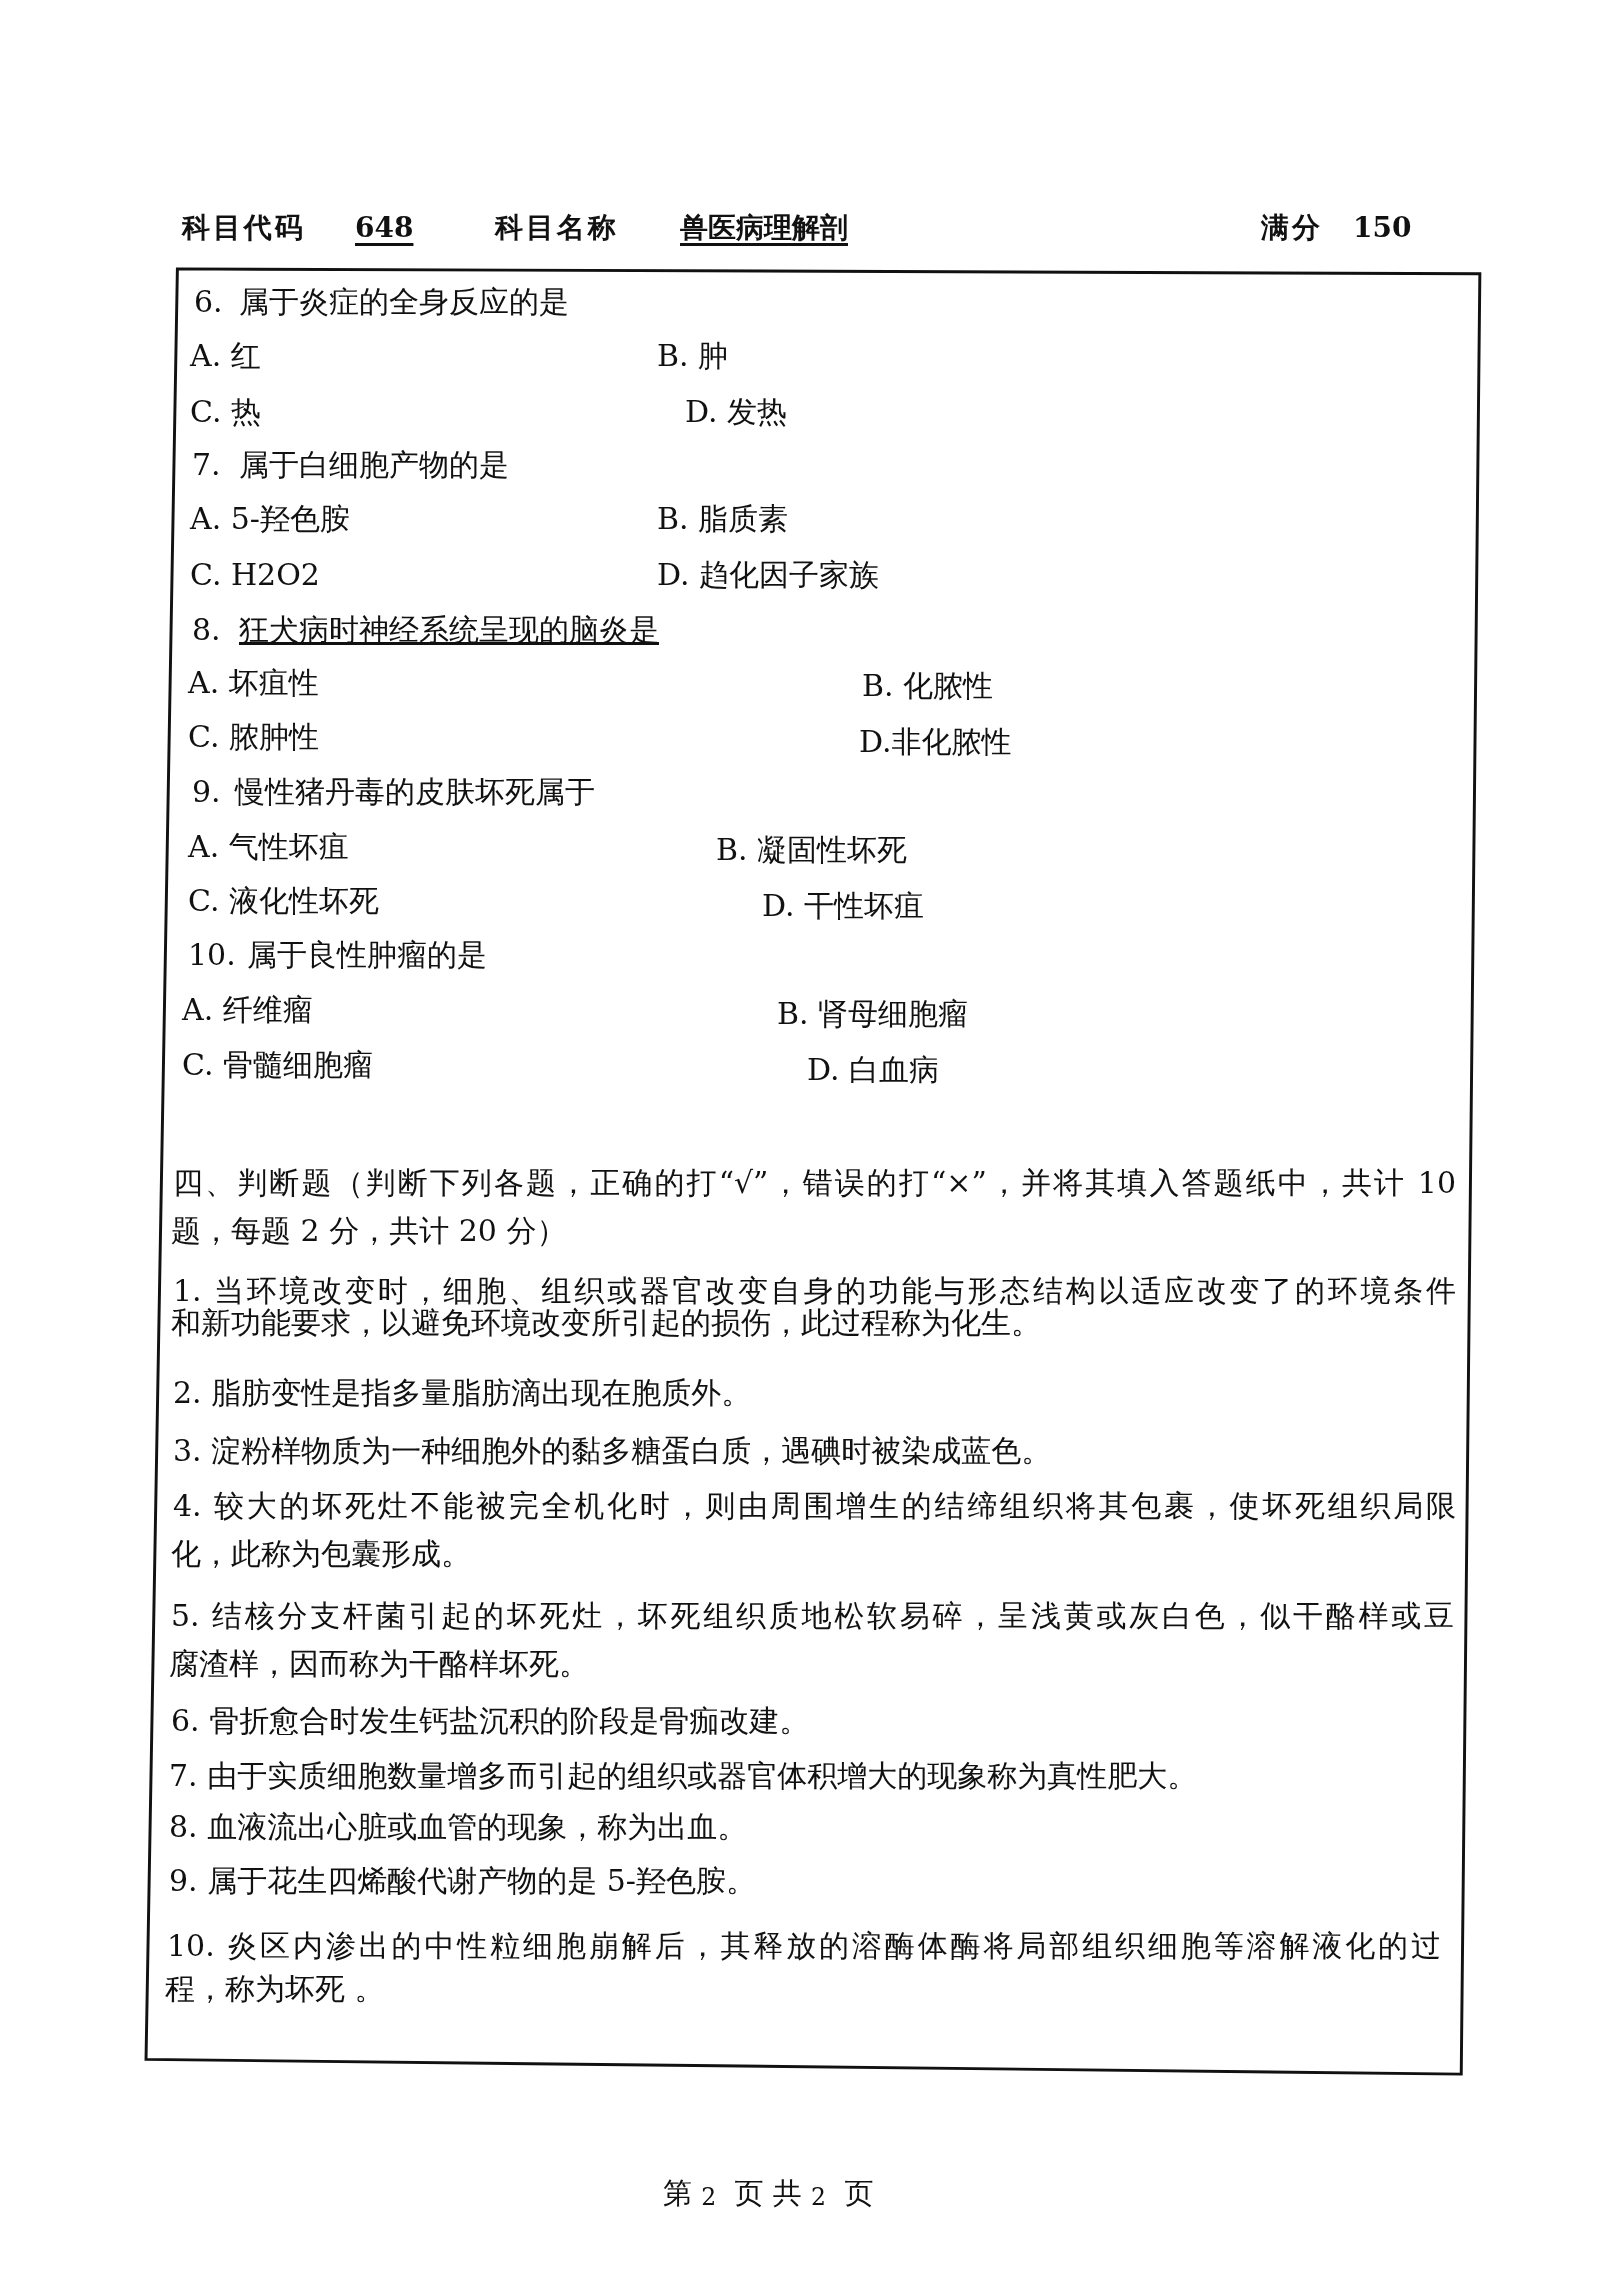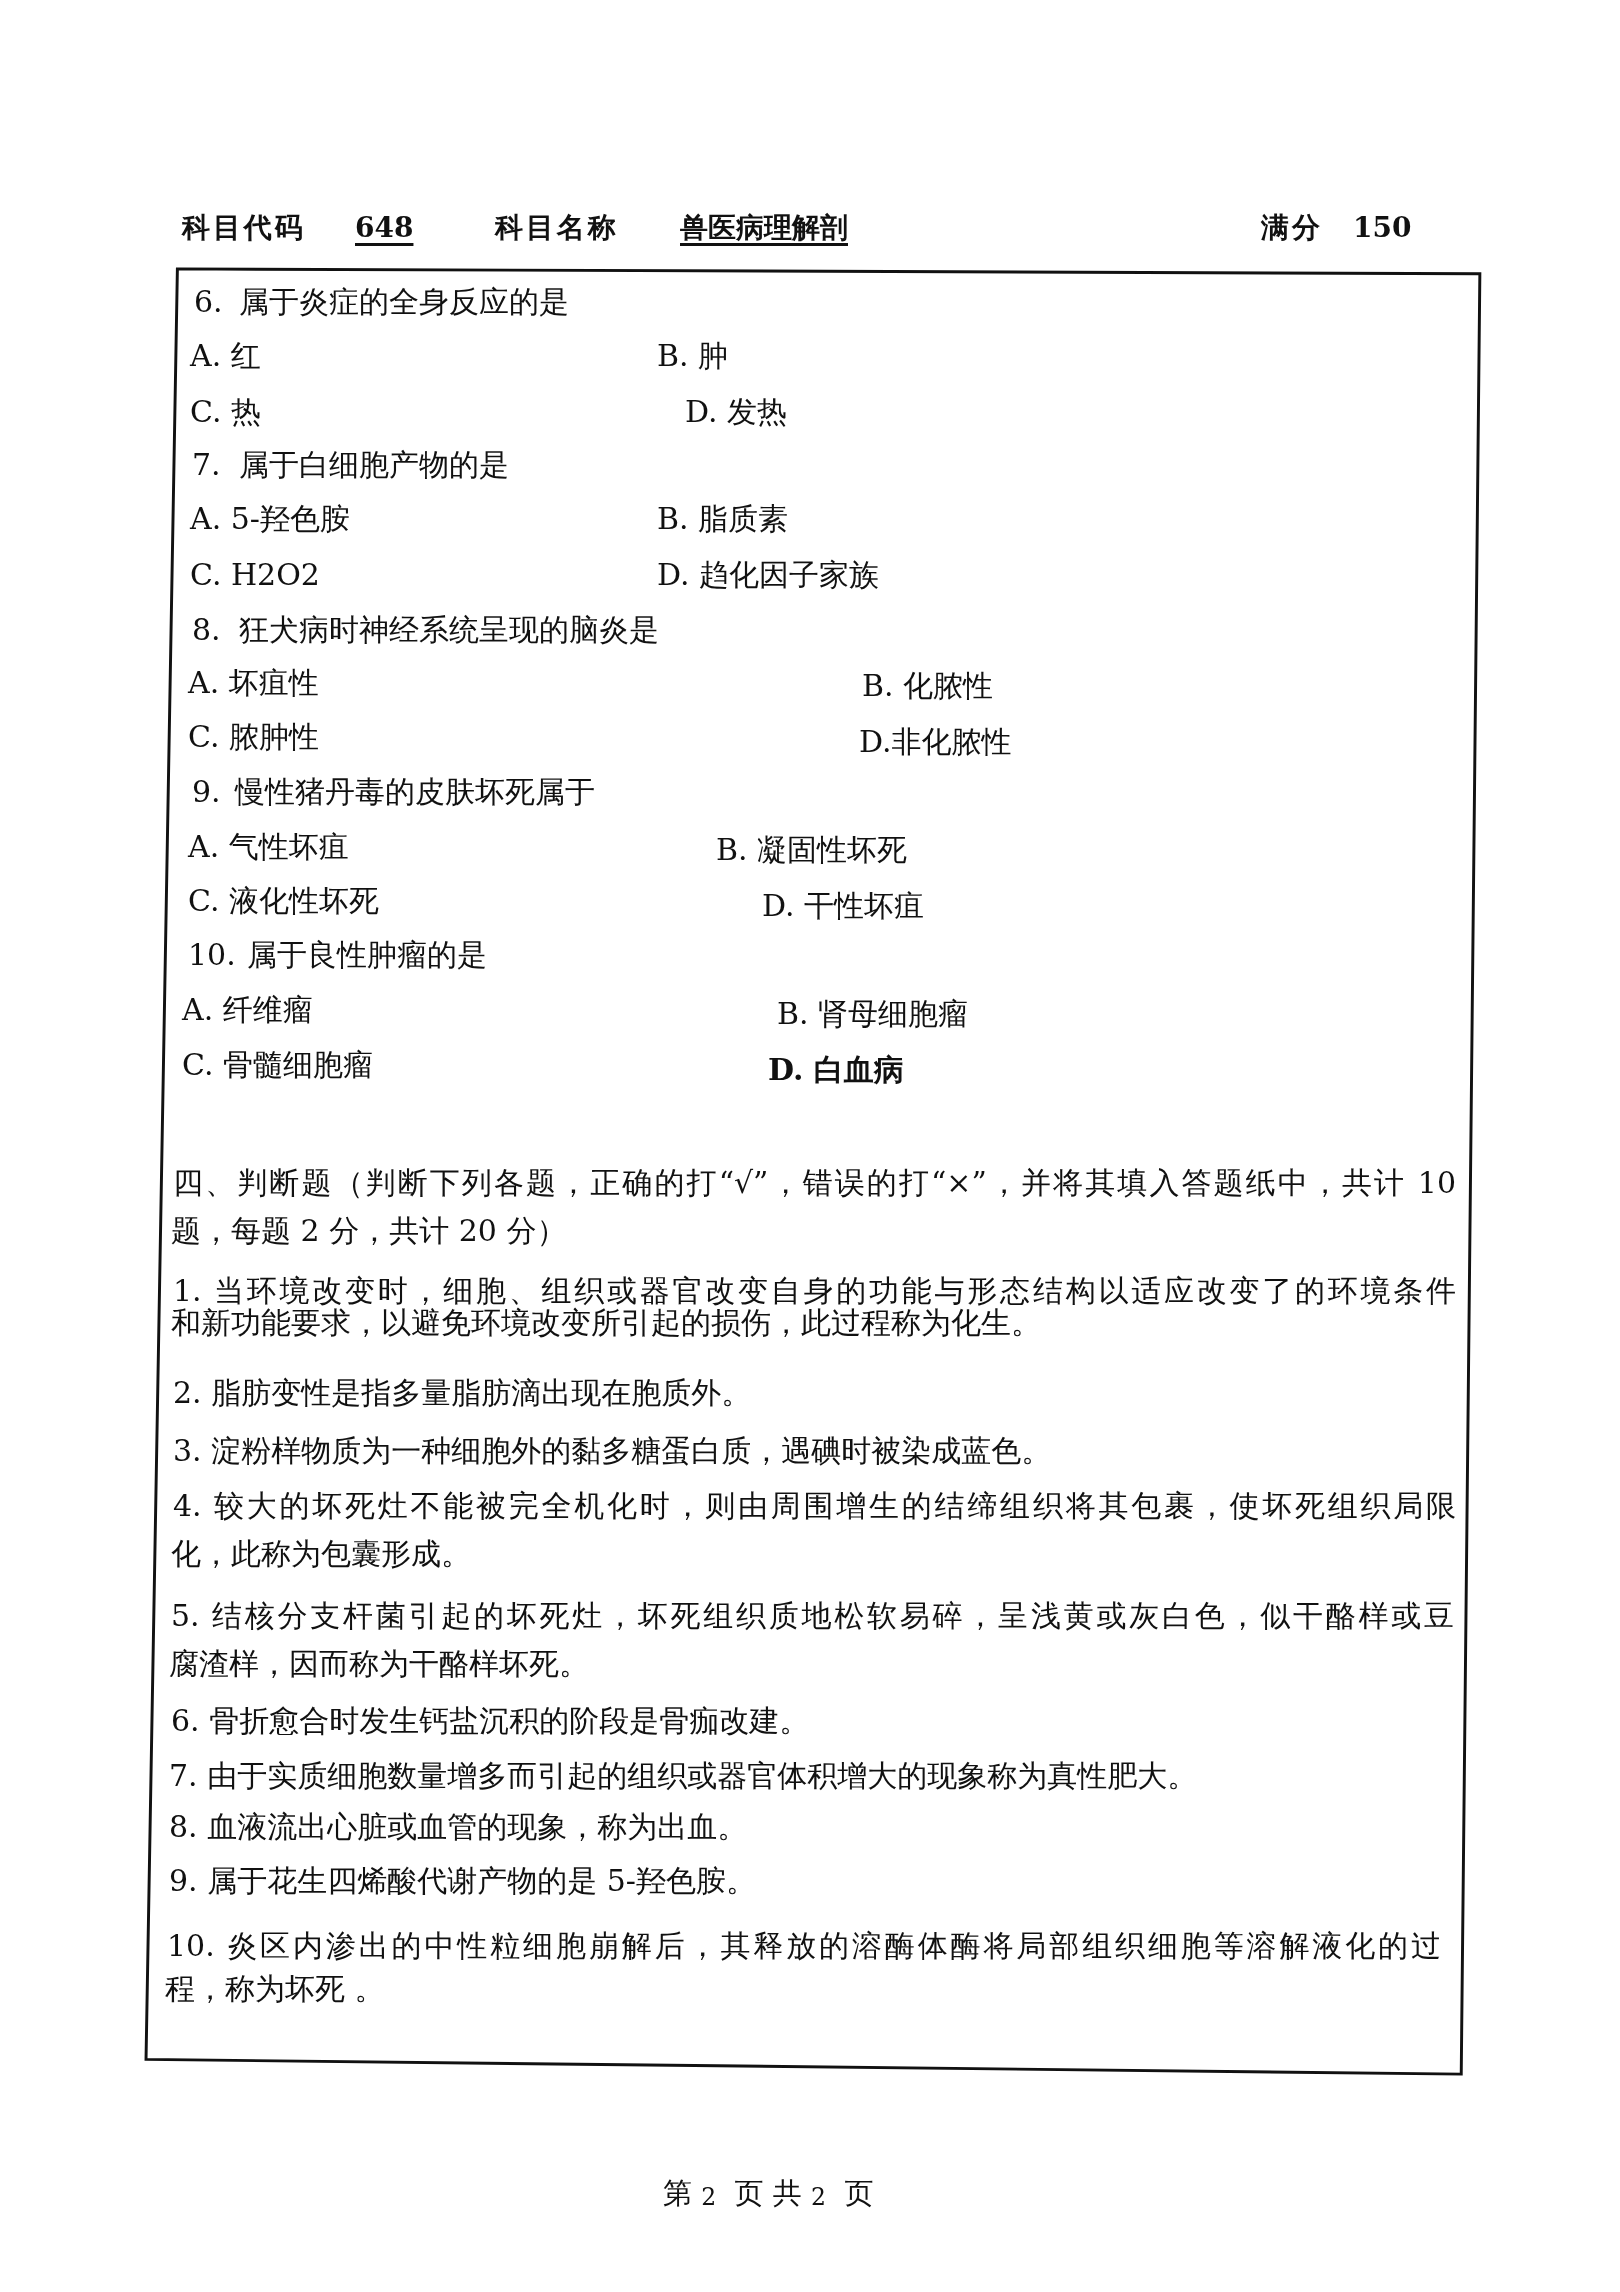"狂犬病时神经系统呈现的脑炎是" span.ln { text-decoration: none -> underline }
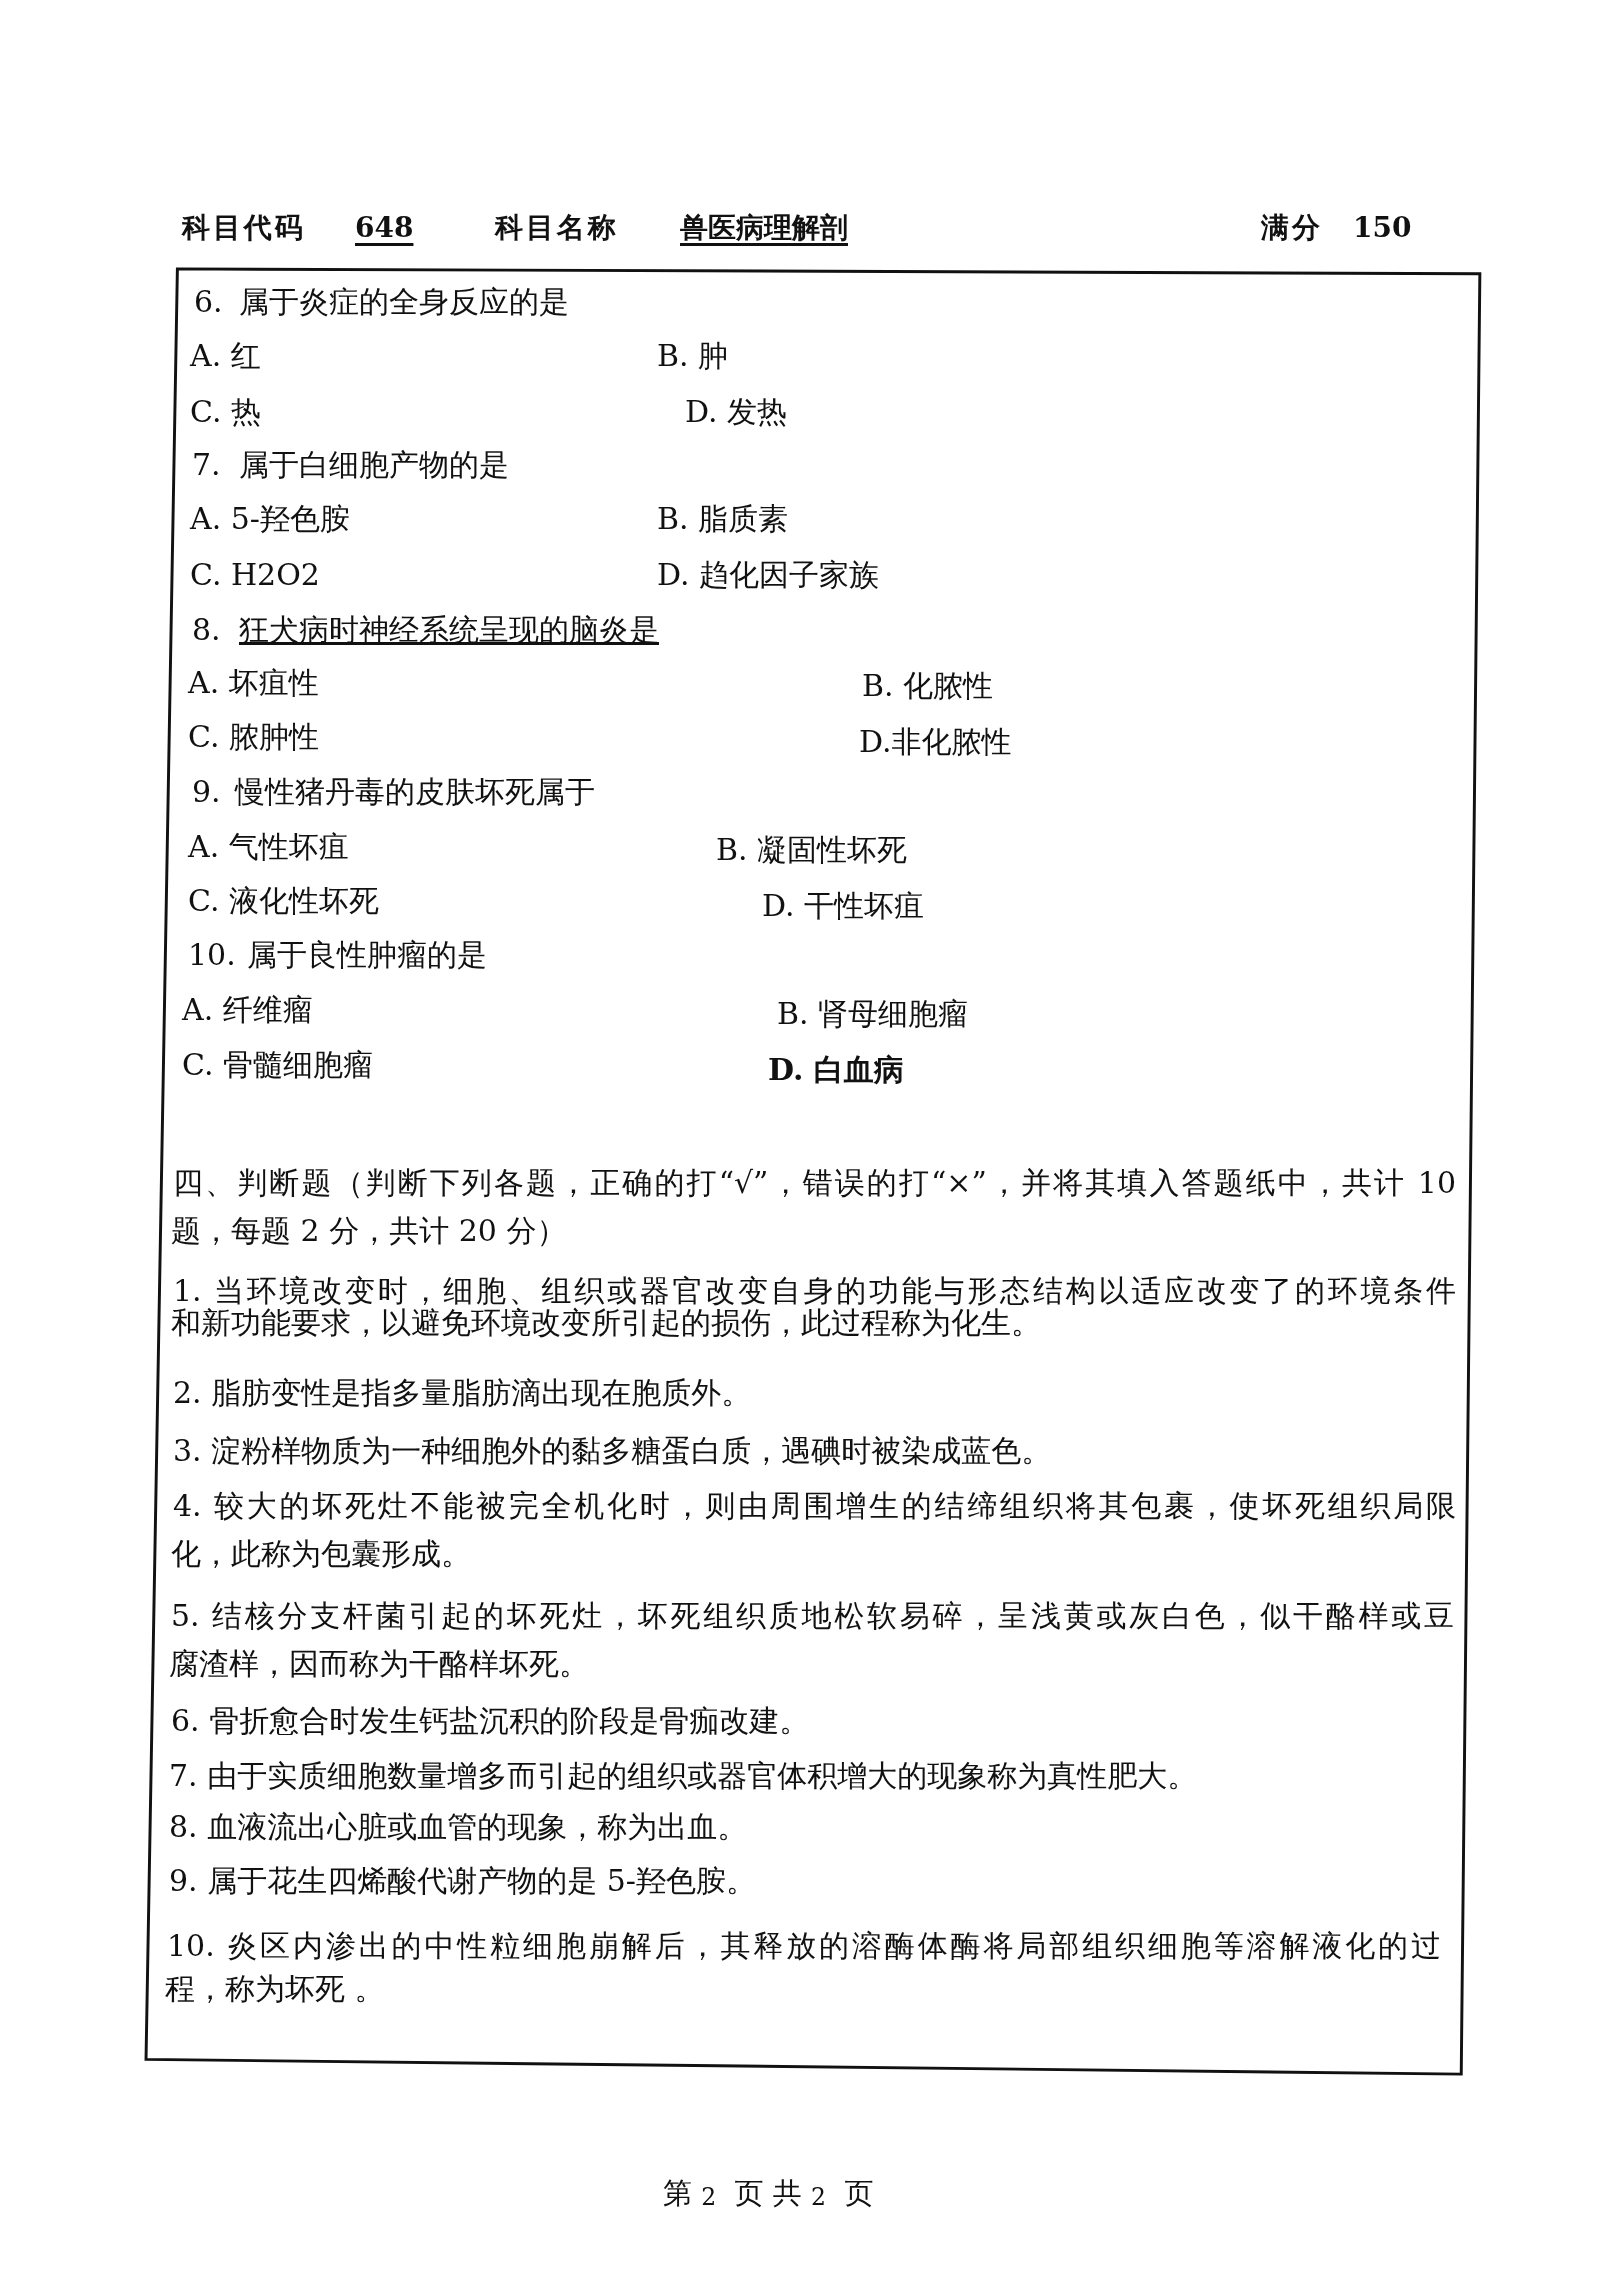"D. 白血病" span.ln { font-weight: bold -> none; left: 768px -> 807px }
